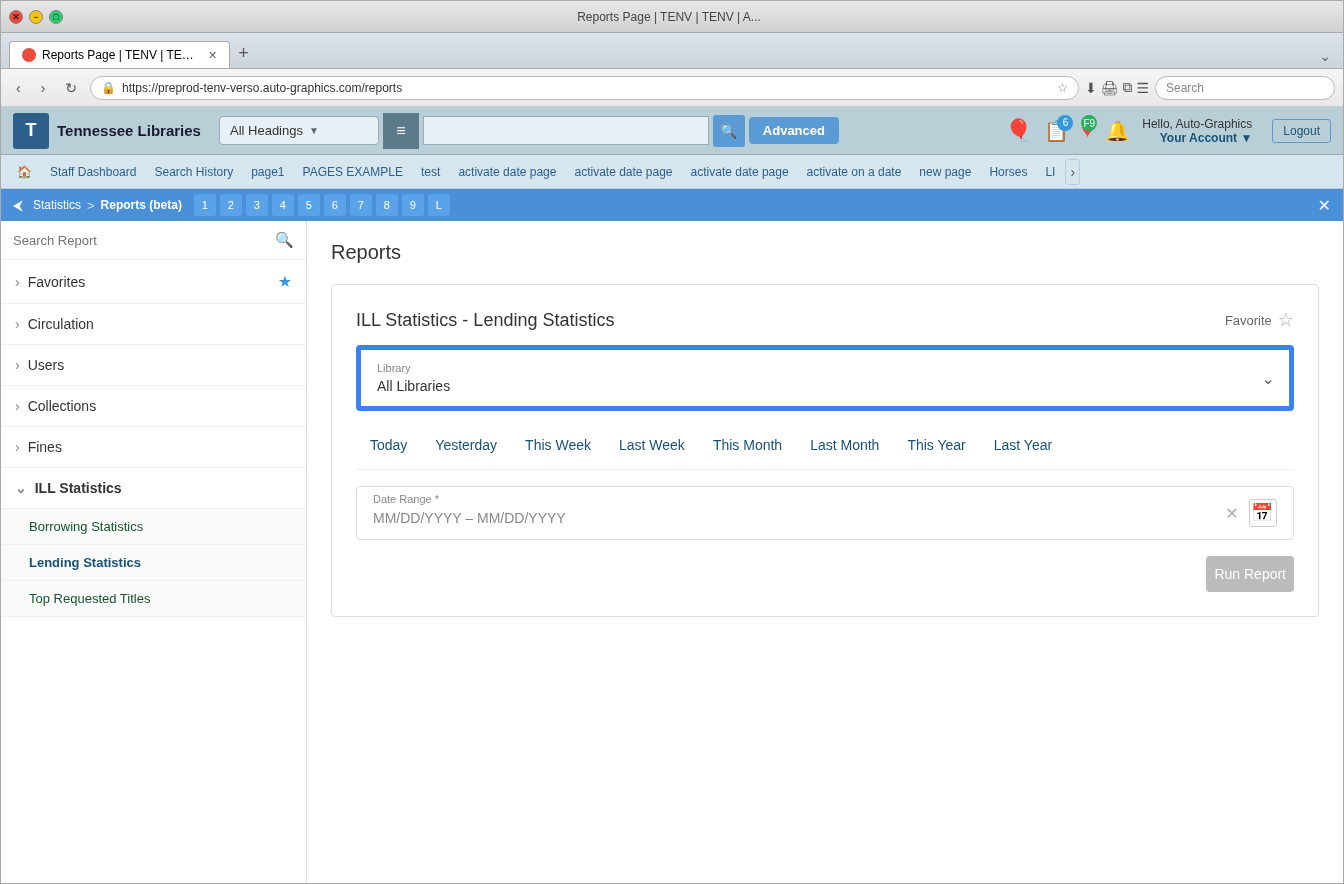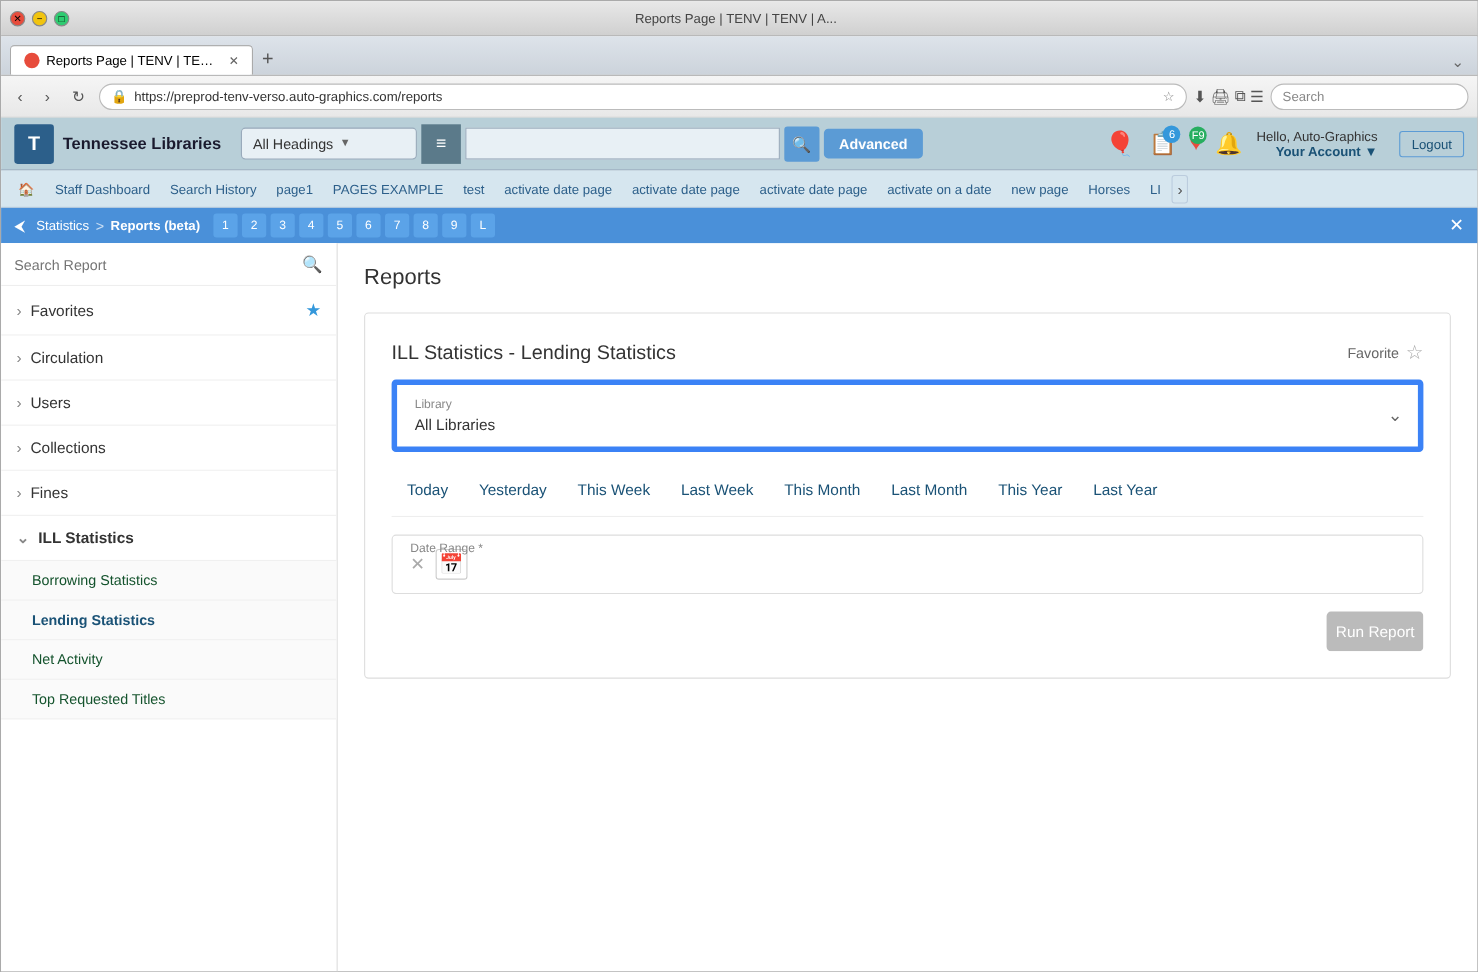"MM/DD/YYYY – MM/DD/YYYY" div.date-range-input { html: none -> <div>MM/DD/YYYY – MM/DD/YYYY</div> }
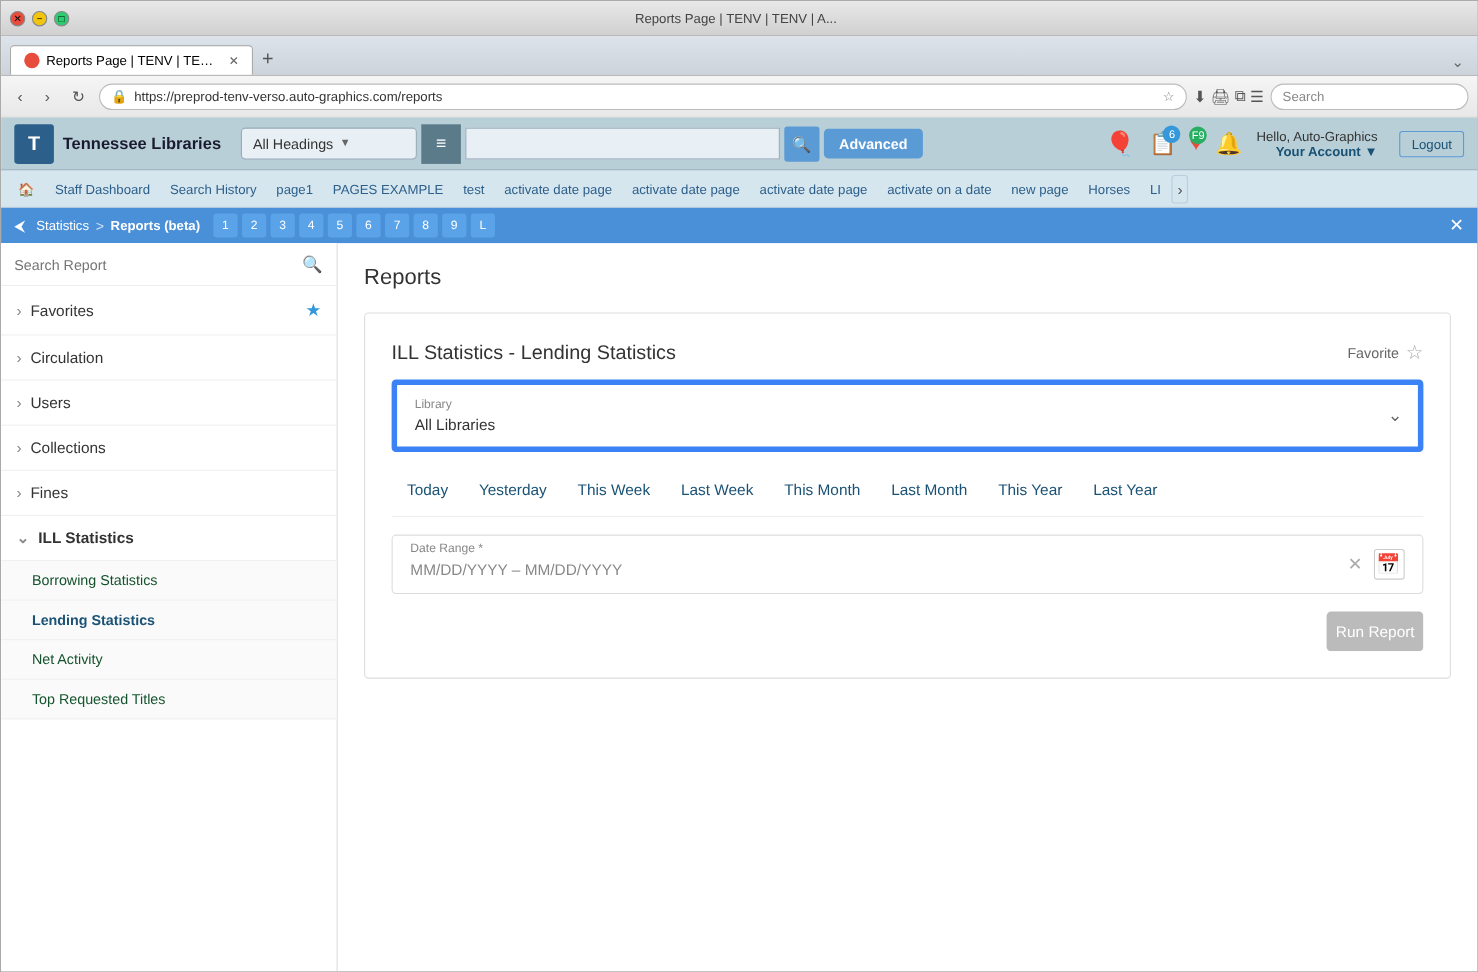"Net Activity" div.sidebar-subitem { html: <div>Net Activity</div> -> none }
